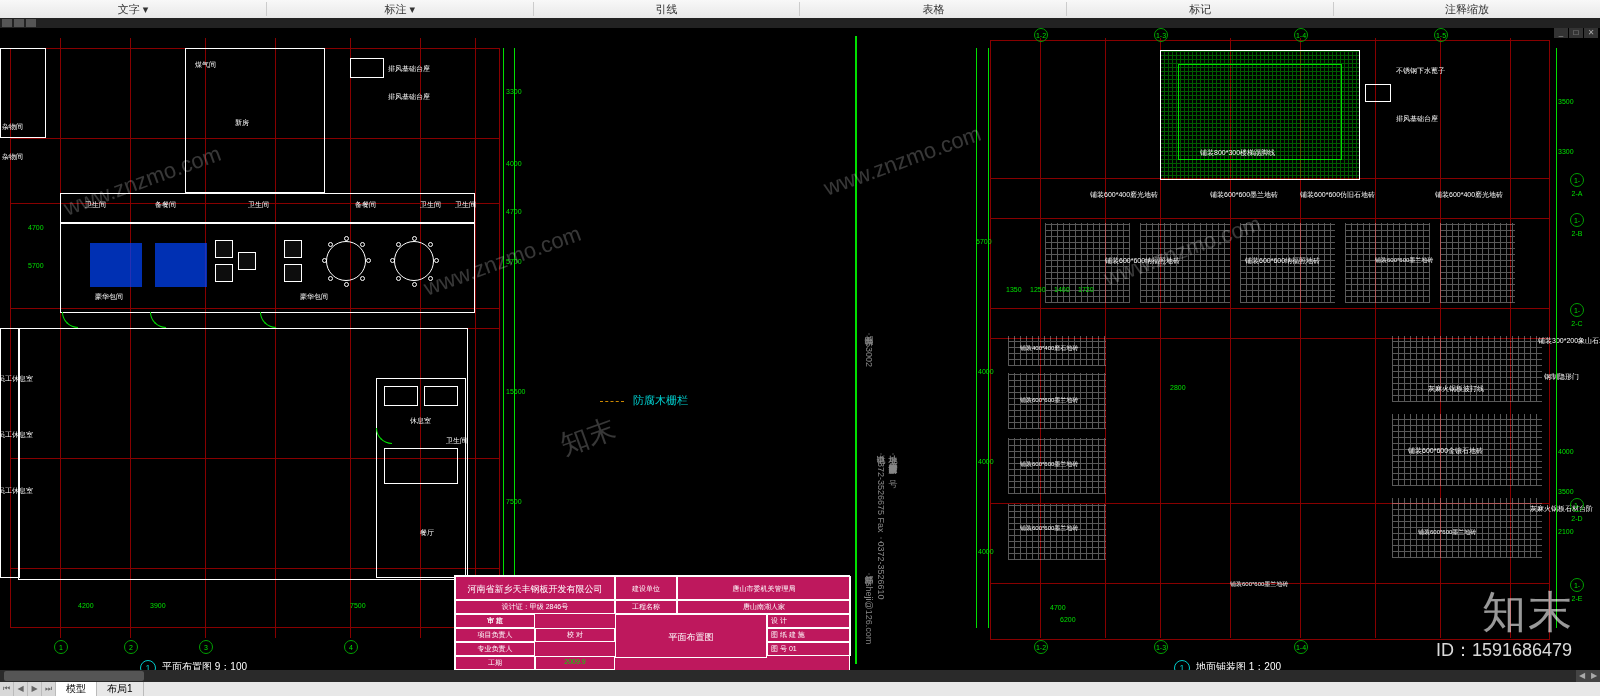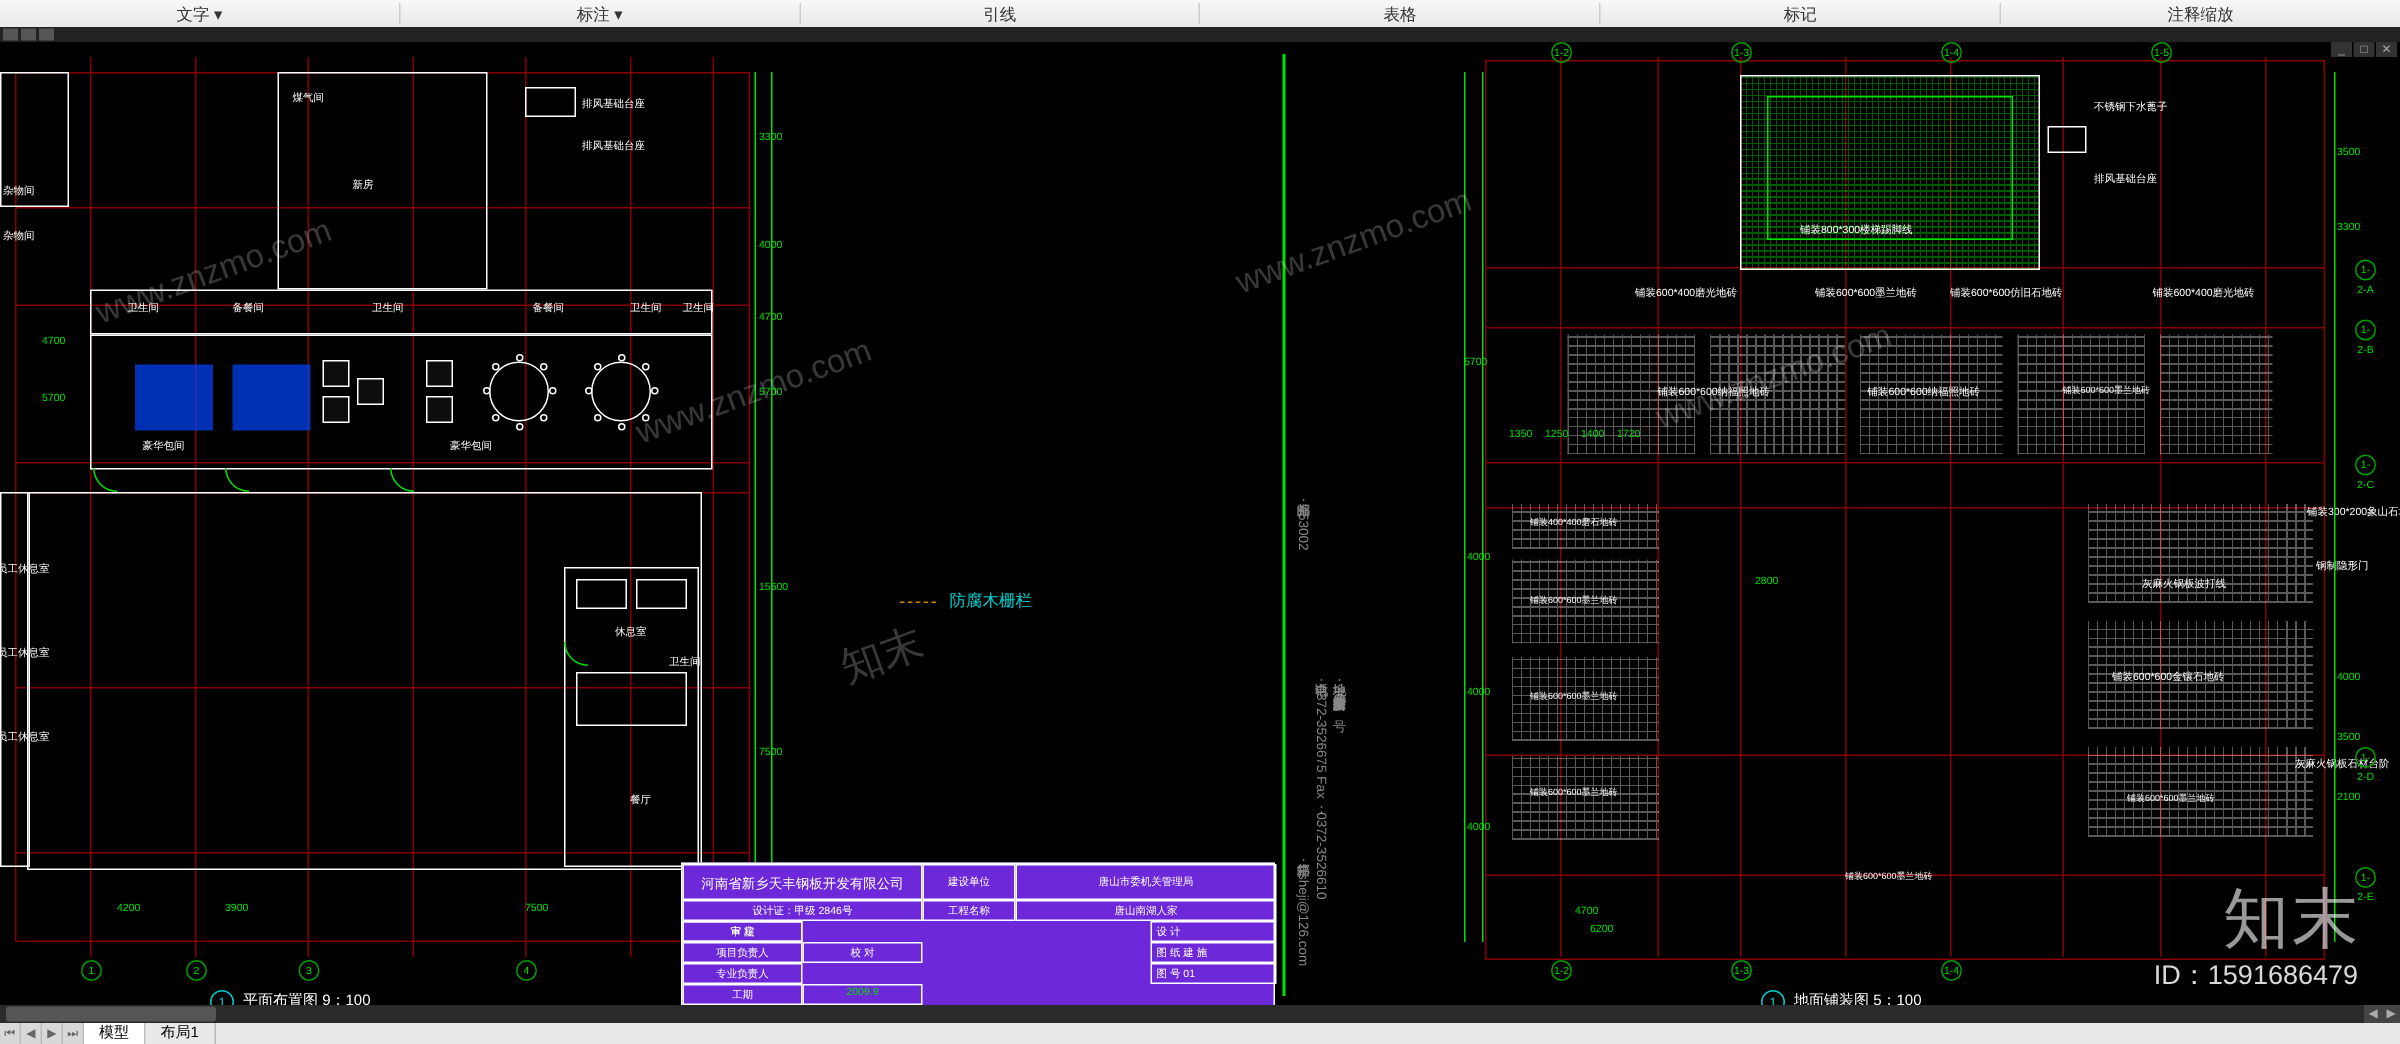"河南省新乡天丰钢板开发有限公司" .titleblock { background: #6d28d9 -> #be185d }
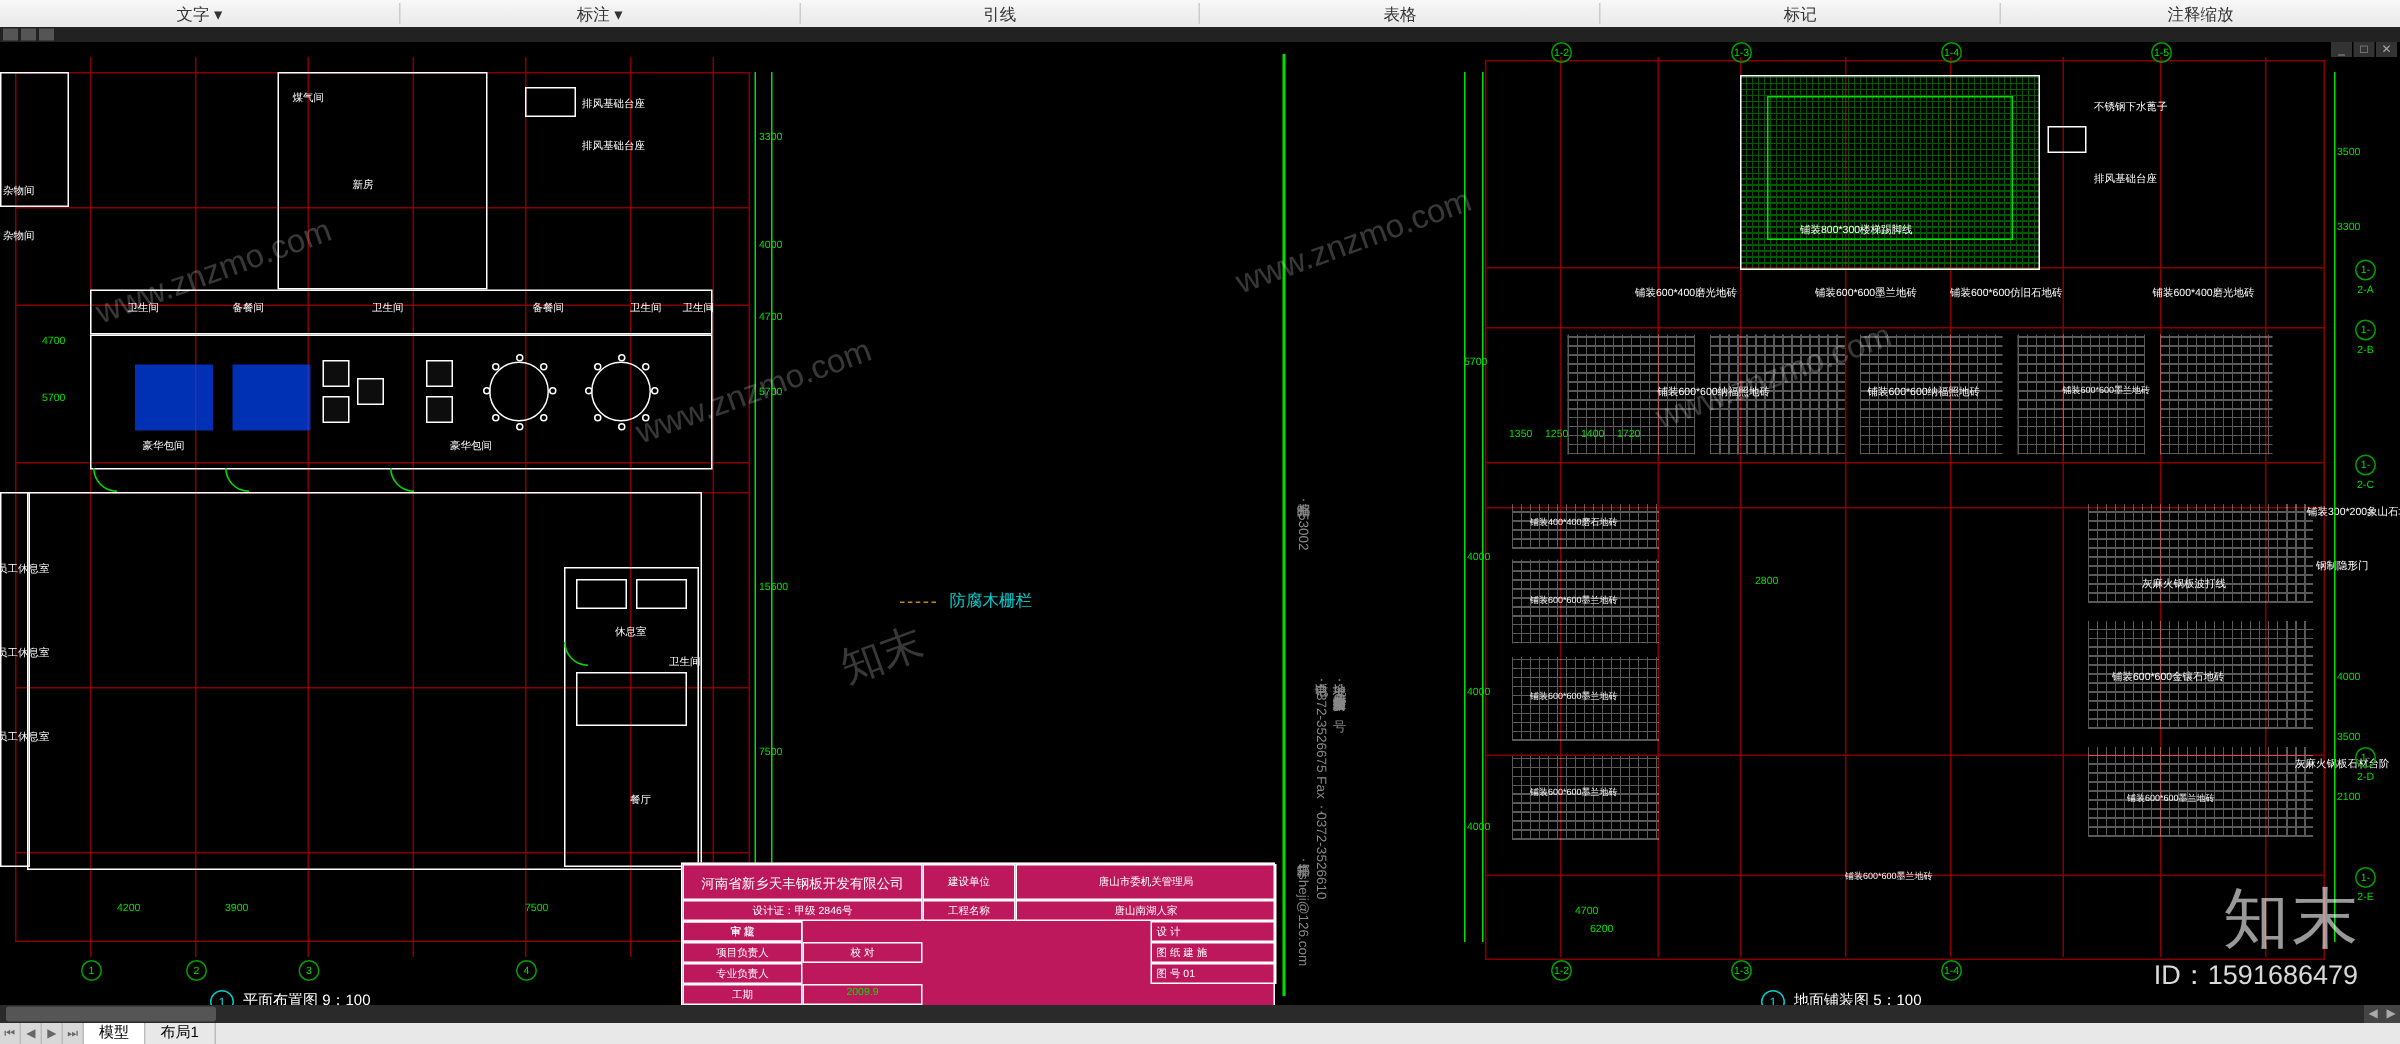"平面布置图" div.tb-cell { html: none -> <div>平面布置图</div> }
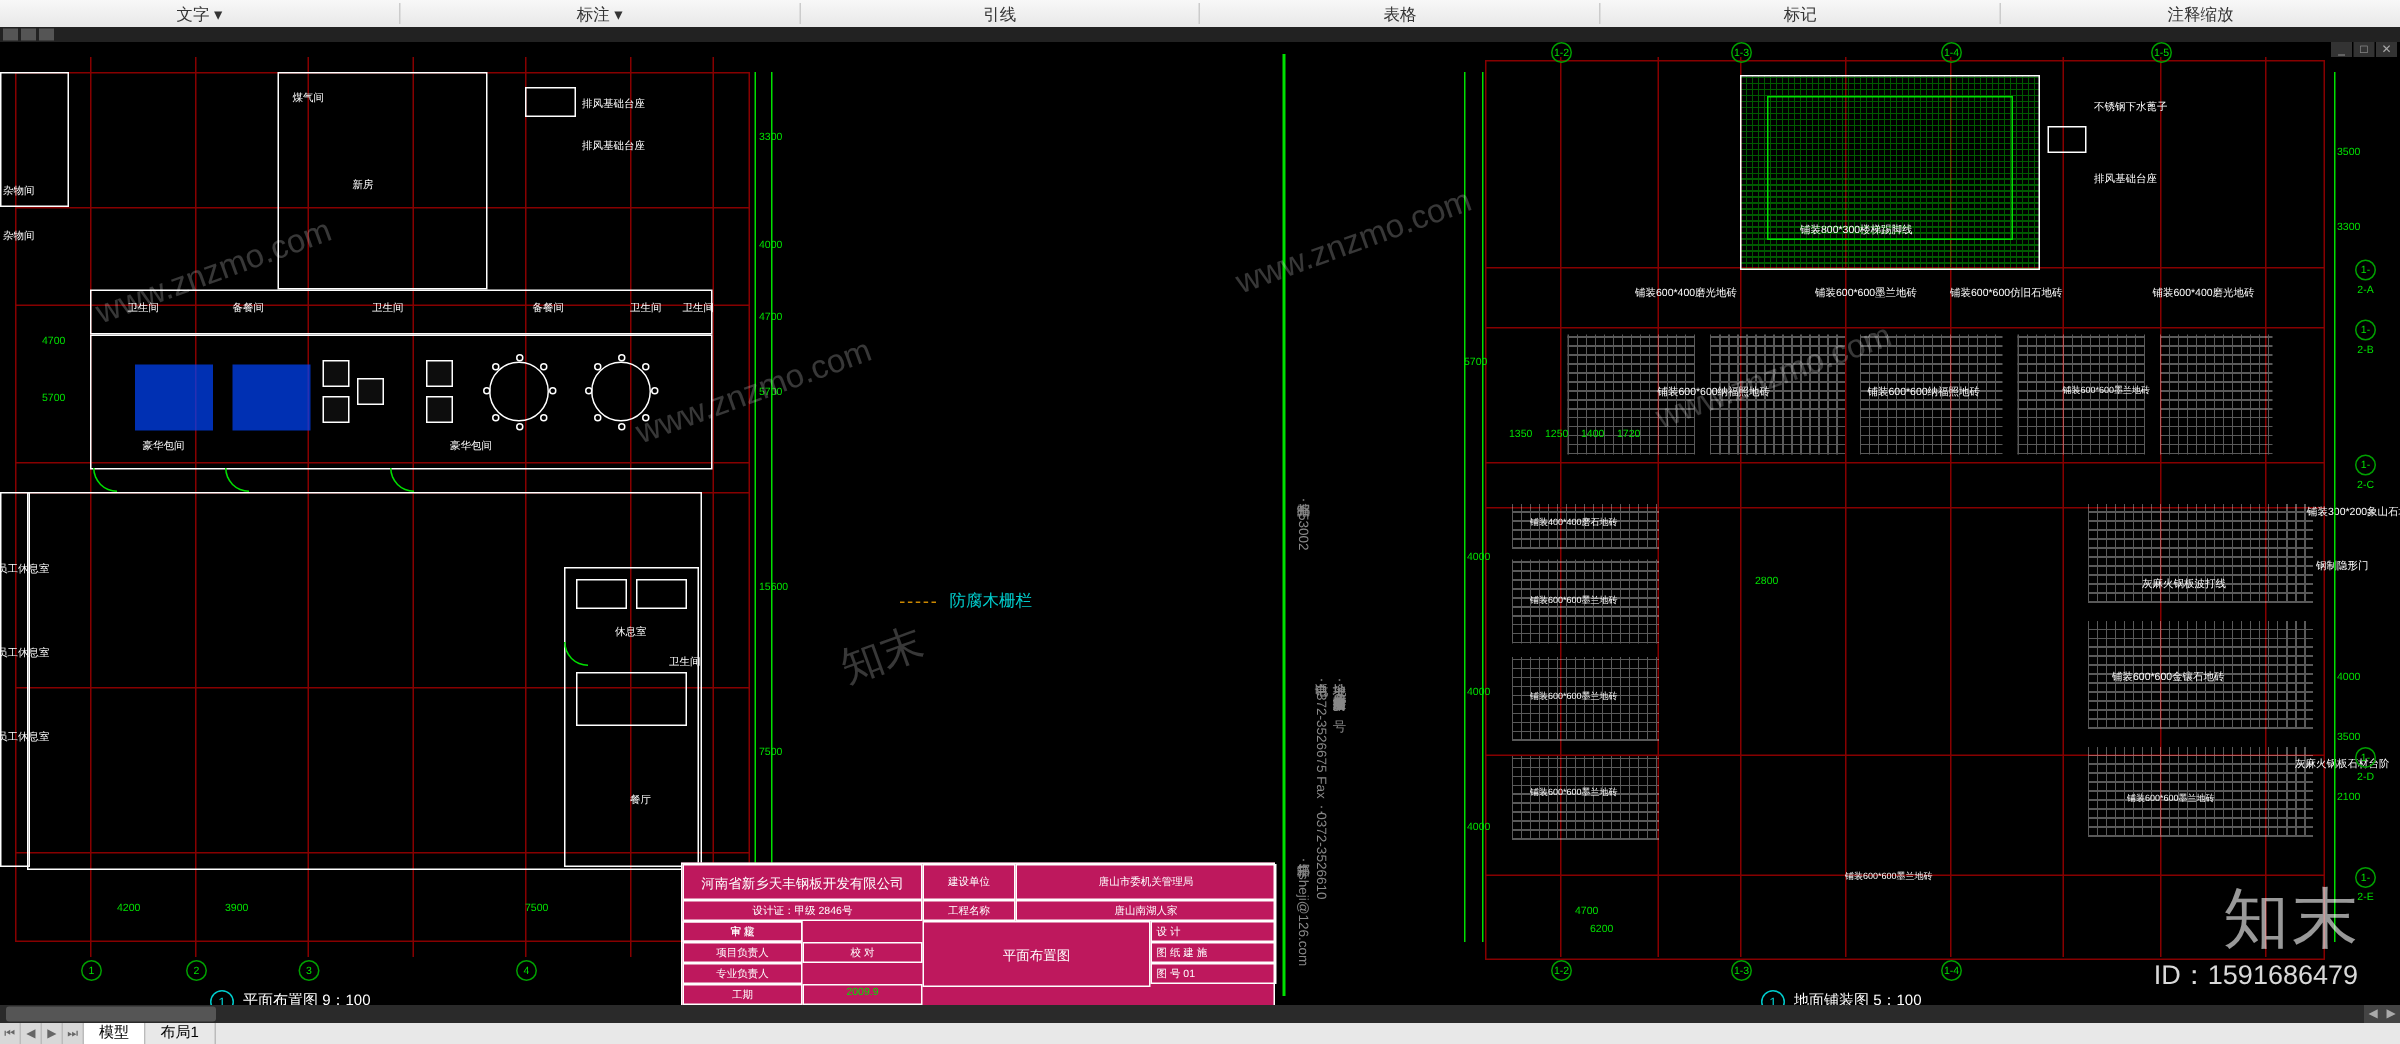"地面铺装图 5：100" span { text: 5：100 -> 1：200 }
